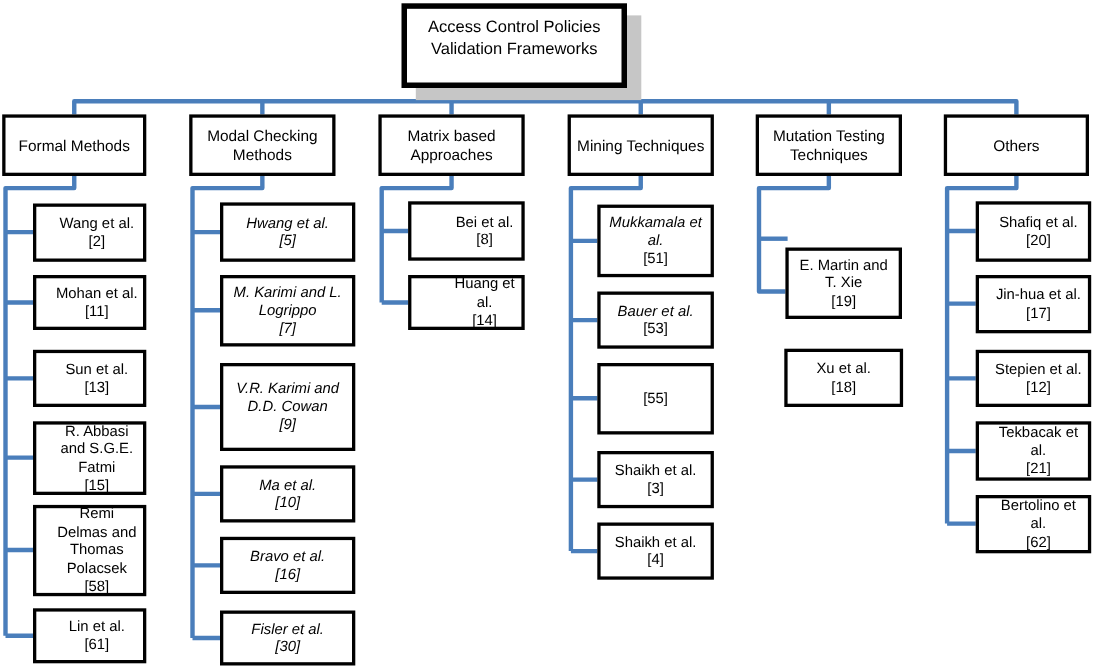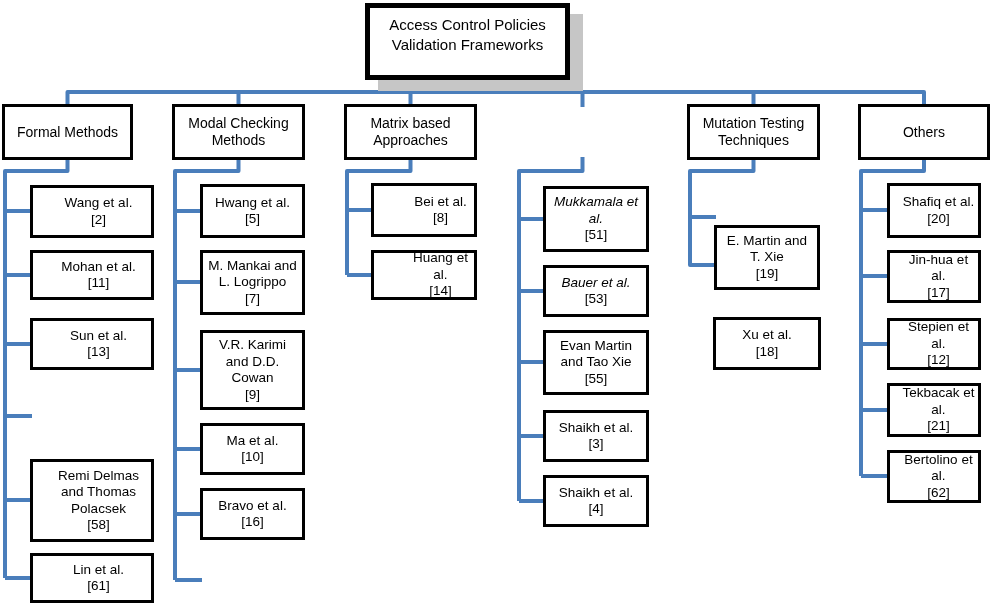"Mining Techniques" div.hdr { html: none -> <div>Mining Techniques</div> }
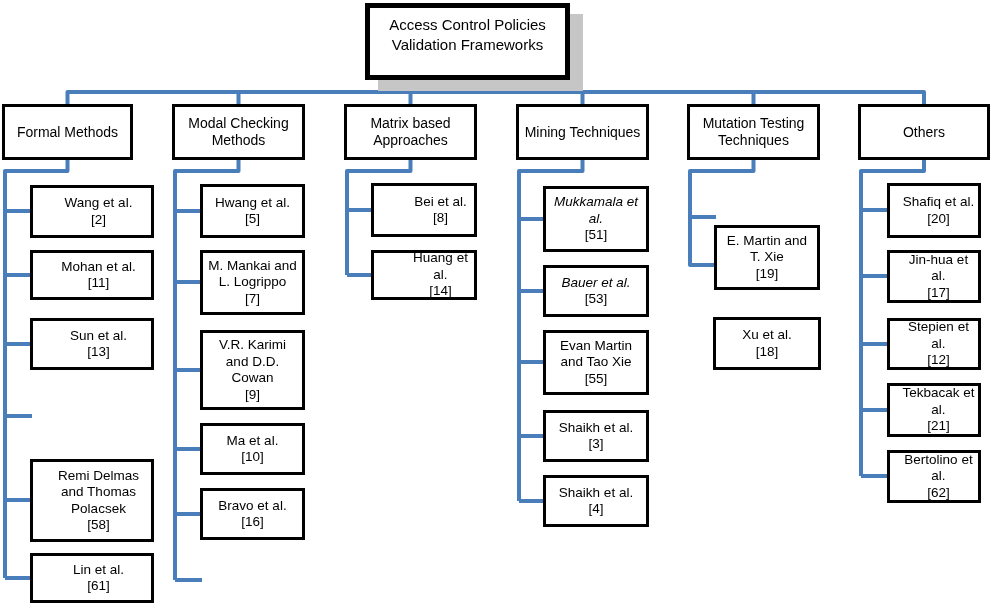"Wang et al." .c1 { width: 124px -> 103px }
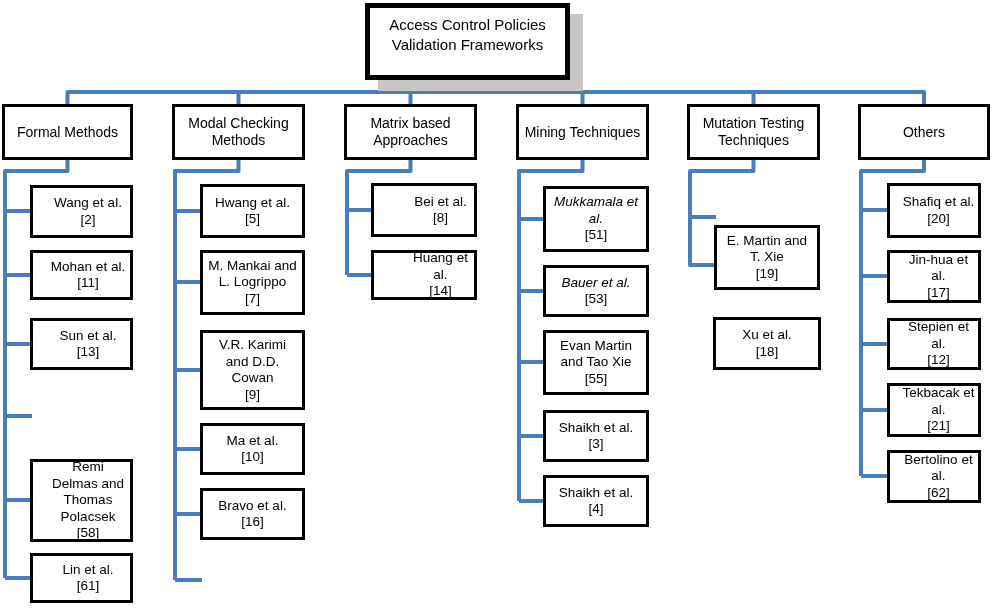"Hwang et al." .c2 { font-style: none -> italic; width: 105px -> 123px }
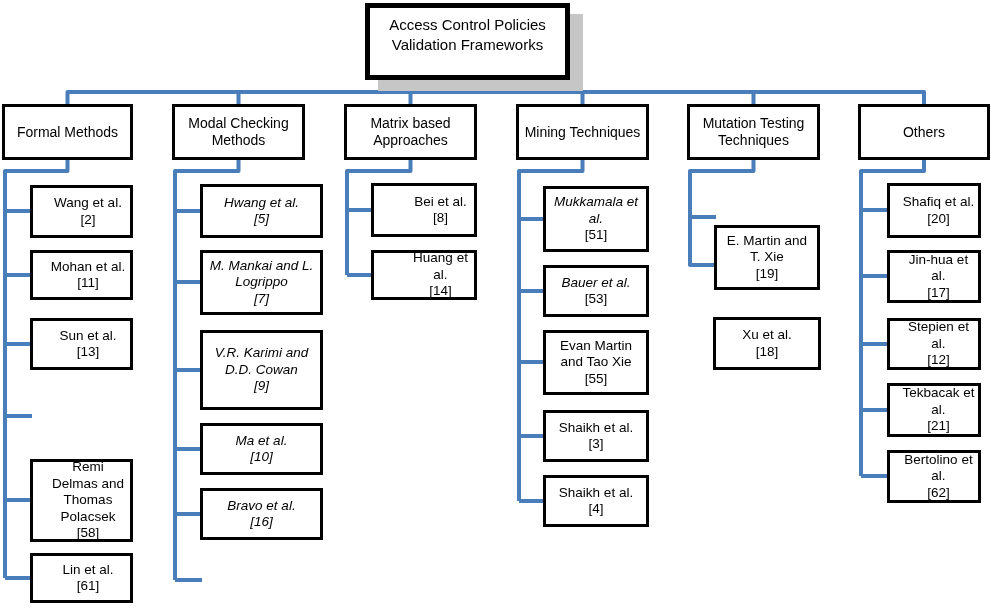"Shafiq et al." .c6 { width: 94px -> 105px }
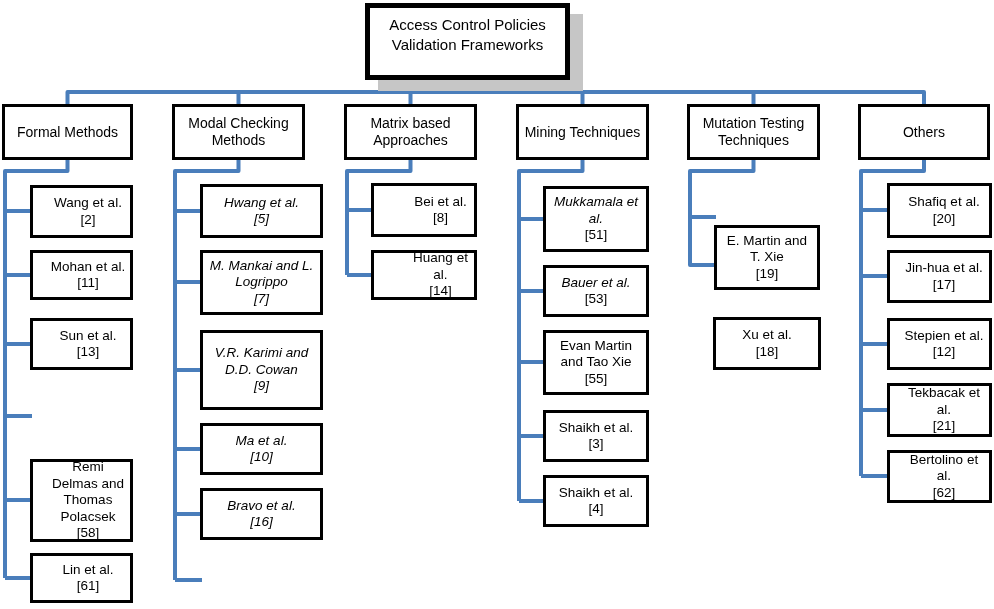"M. Mankai and L. Logrippo" div.nm { text: Mankai -> Karimi }
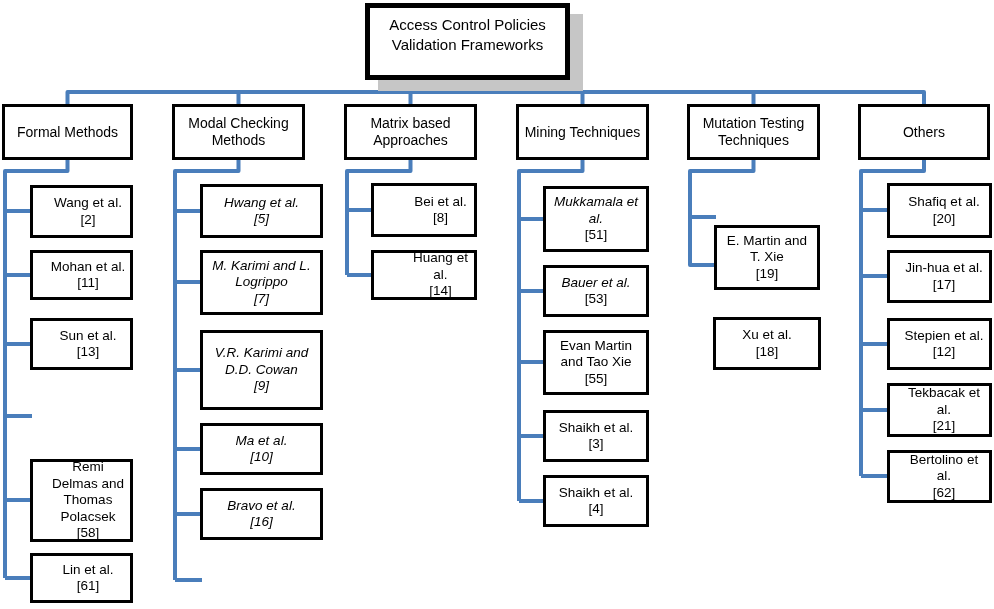"Evan Martin and Tao Xie" div.nm { html: <div>Evan Martin and Tao Xie</div> -> none }
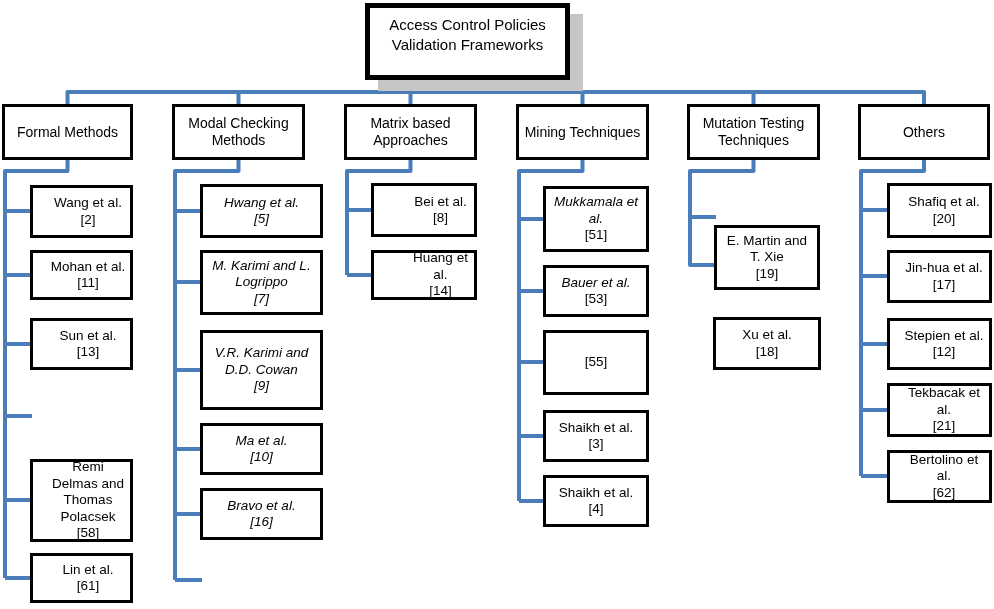"R. Abbasi and S.G.E. Fatmi" div.leaf { html: none -> <div> <div>R. Abbasi and S.G.E. Fatmi</div> <div>[15]</div> </div> }
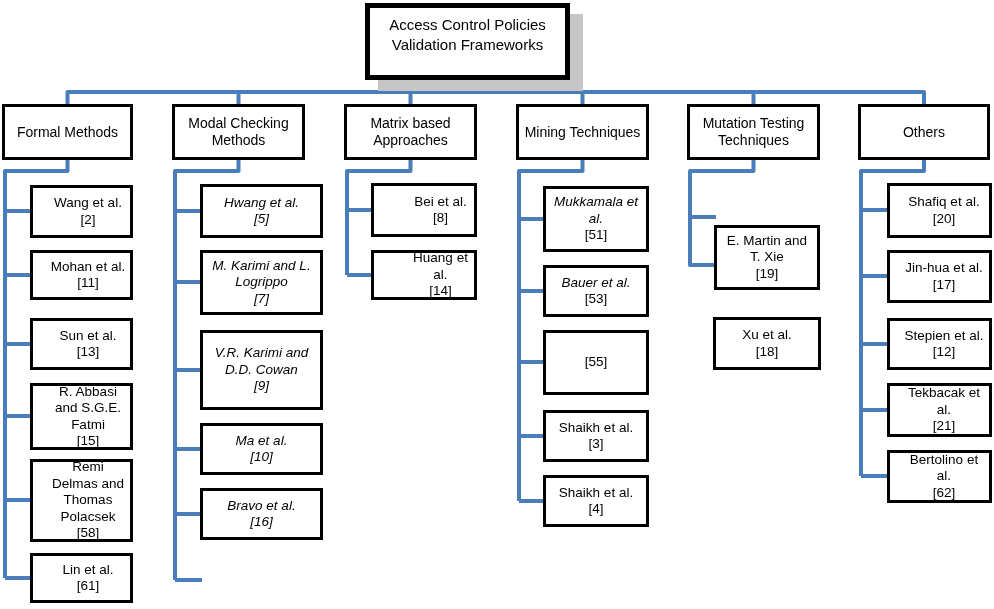"Fisler et al." div.leaf { html: none -> <div> <div>Fisler et al.</div> <div>[30]</div> </div> }
